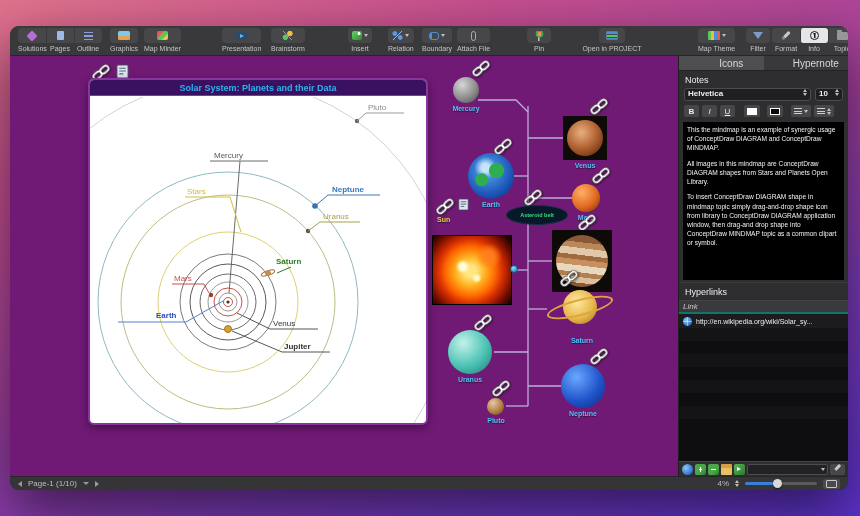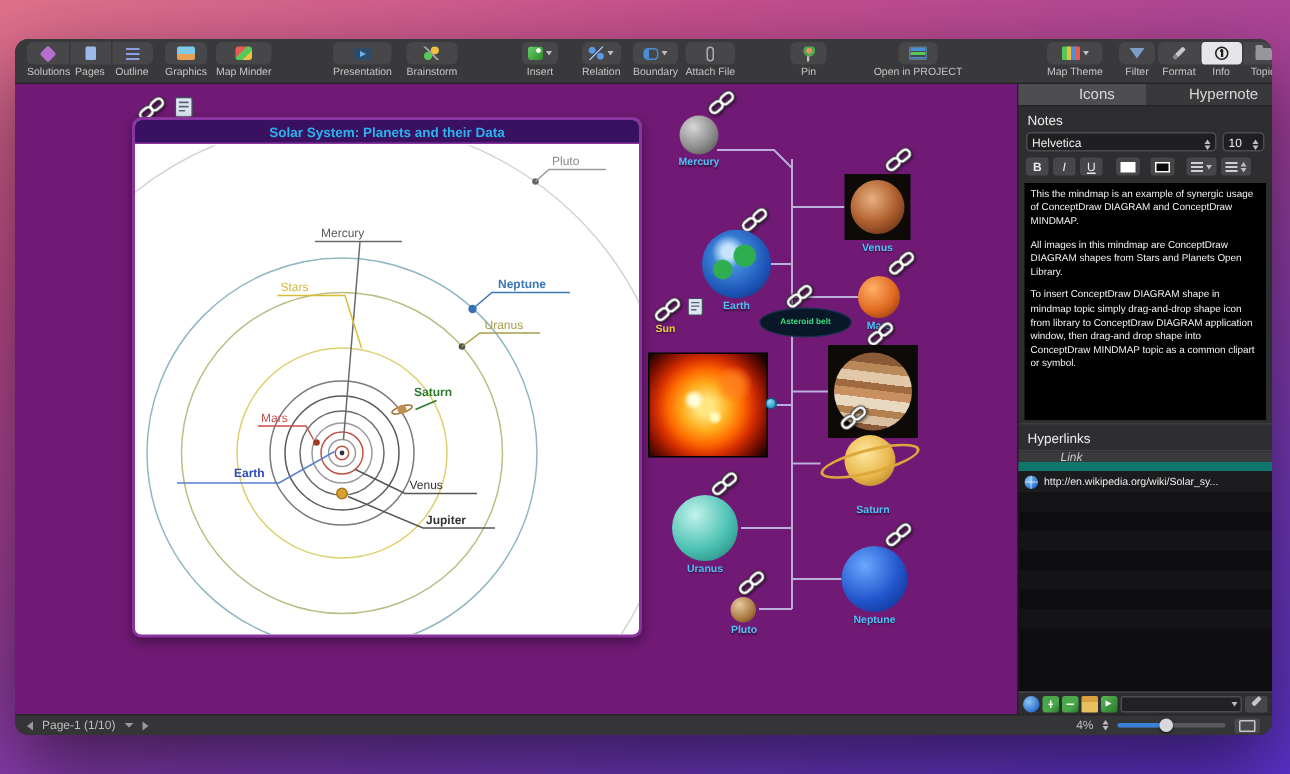"Helvetica" .dselect { align-items: flex-end -> flex-start; font-weight: none -> bold }
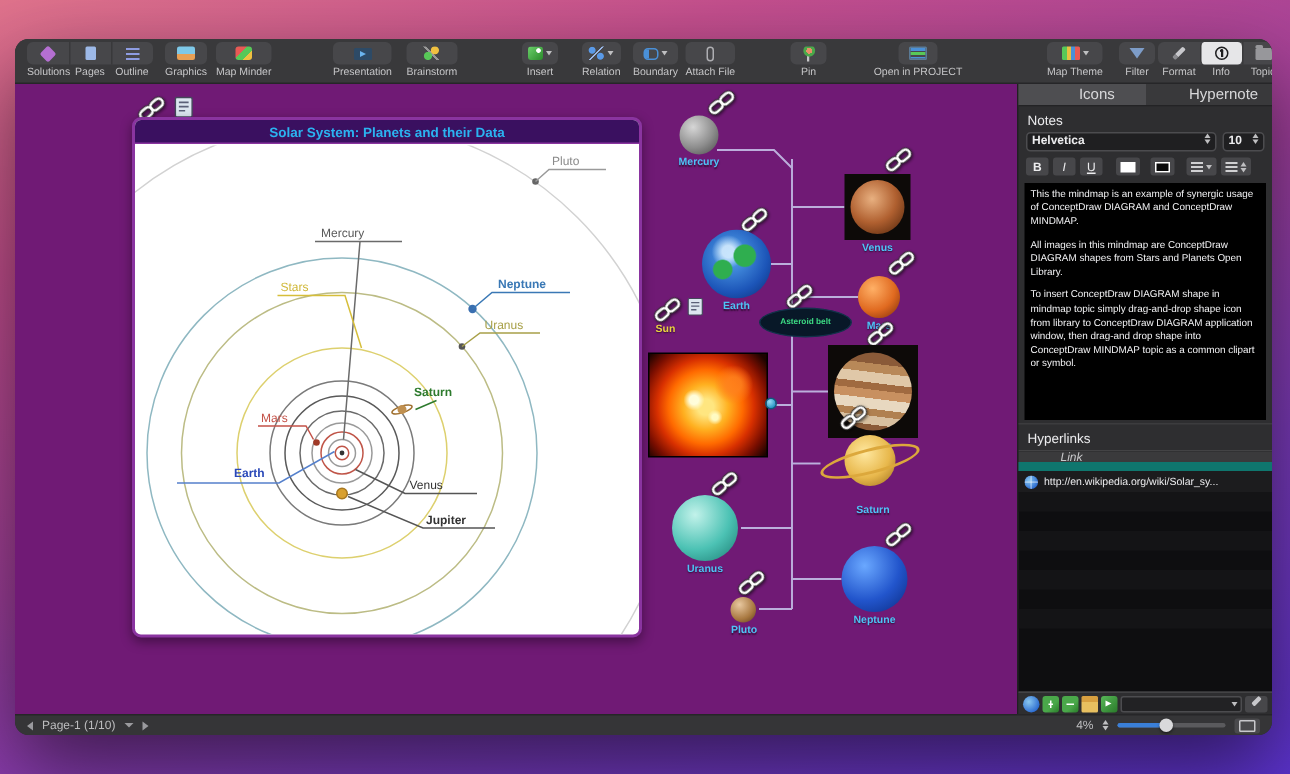"Link" .link-header { border-bottom: 6px solid #0f766e -> 2px solid #0f766e; padding-left: 28px -> 4px }
